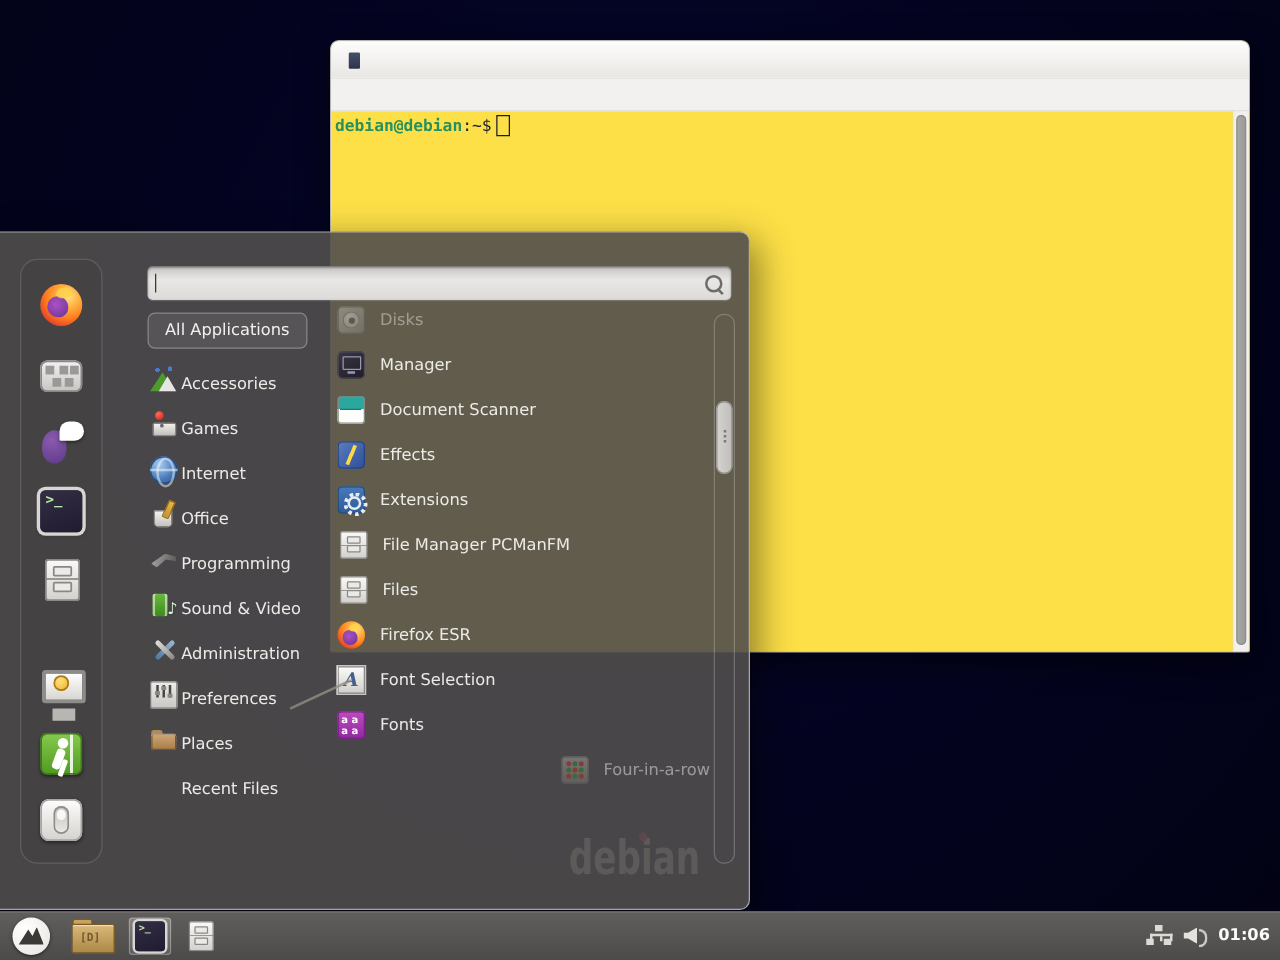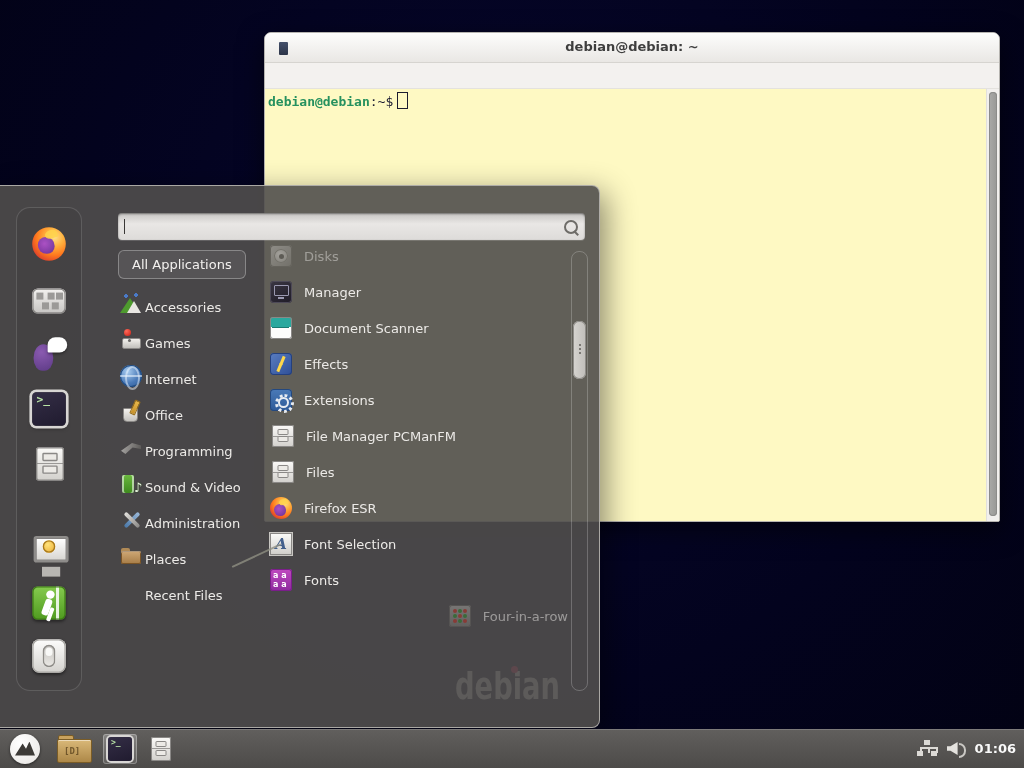"debian@debian: ~" div.term-title { html: <div>debian@debian: ~</div> -> none }
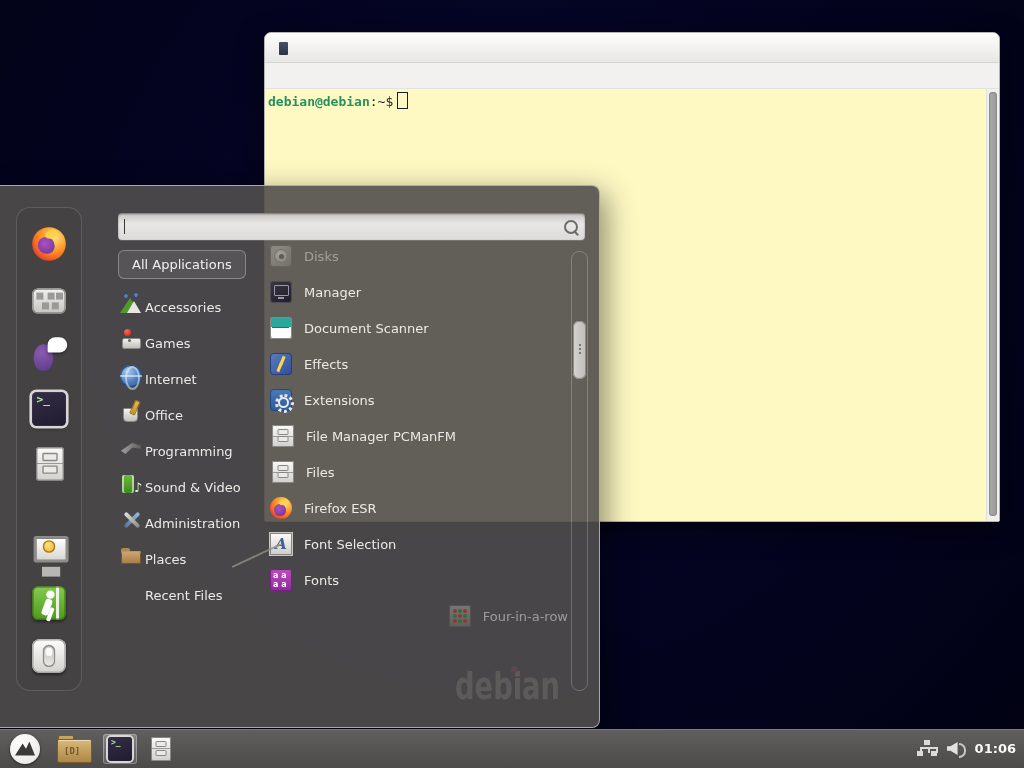"debian@debian:~$" .term-body { background: #fef9c3 -> #fde047 }
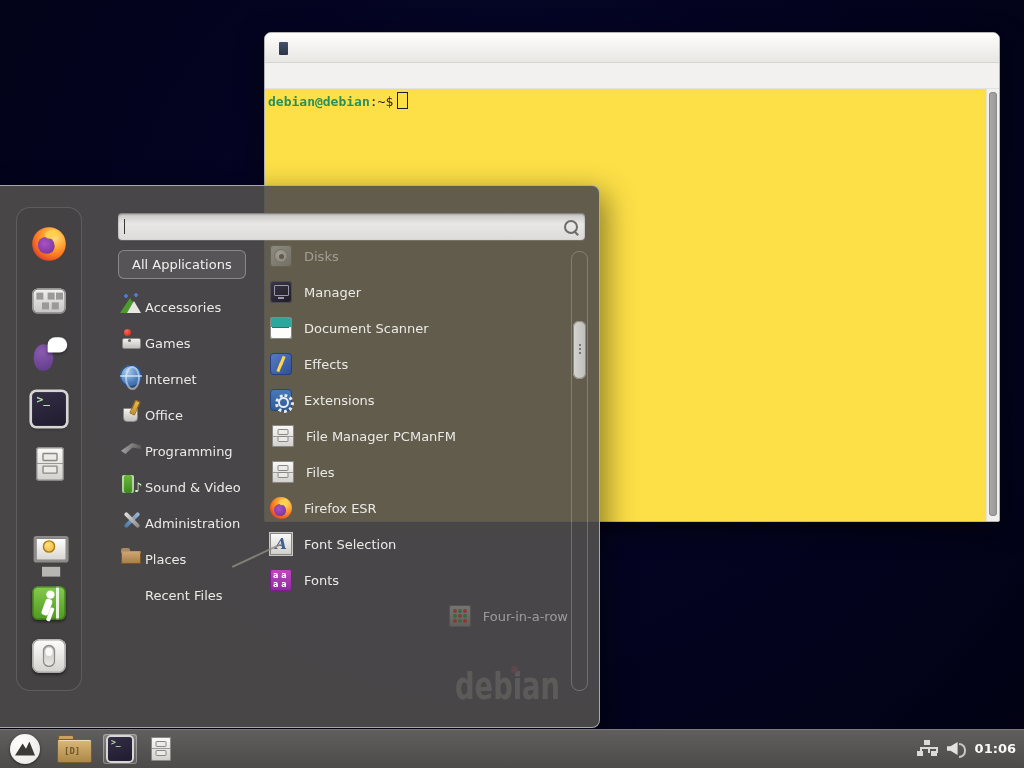"Preferences" div.cat-row { html: none -> <div> <i></i> <span>Preferences</span> </div> }
